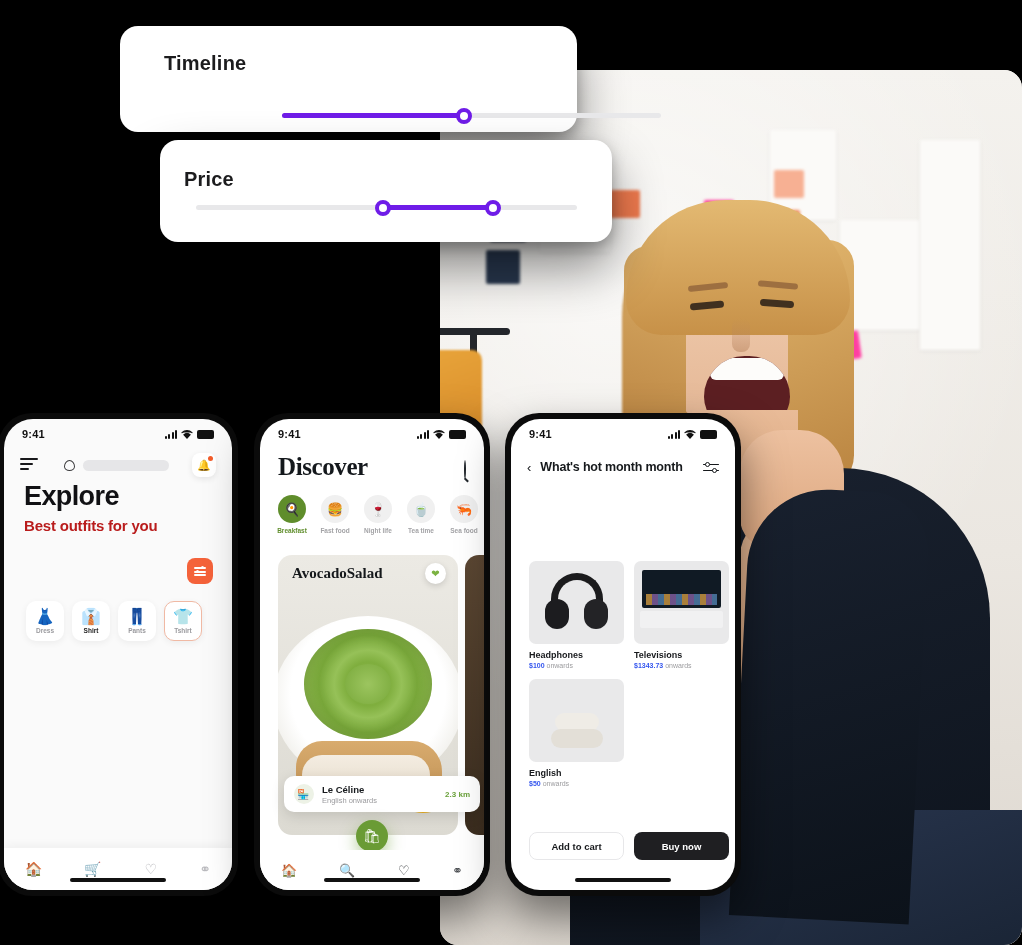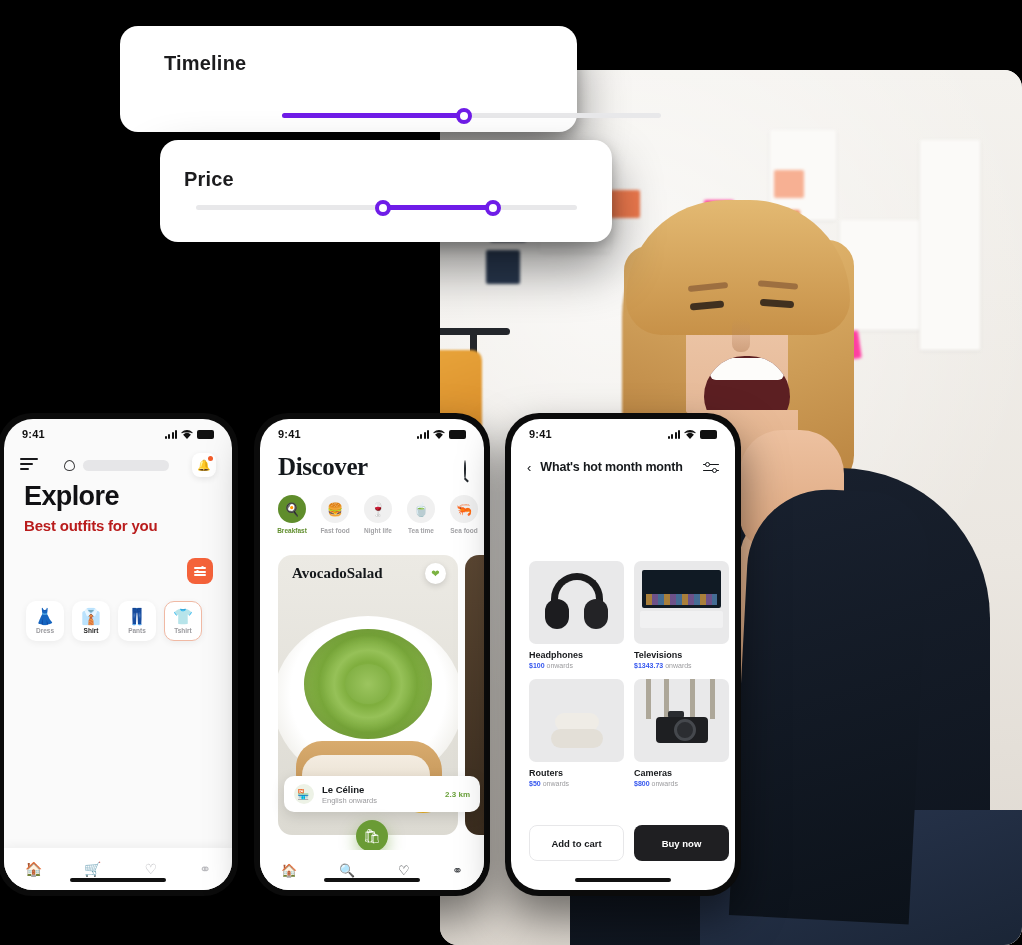"Routers" div.nm { text: Routers -> English }
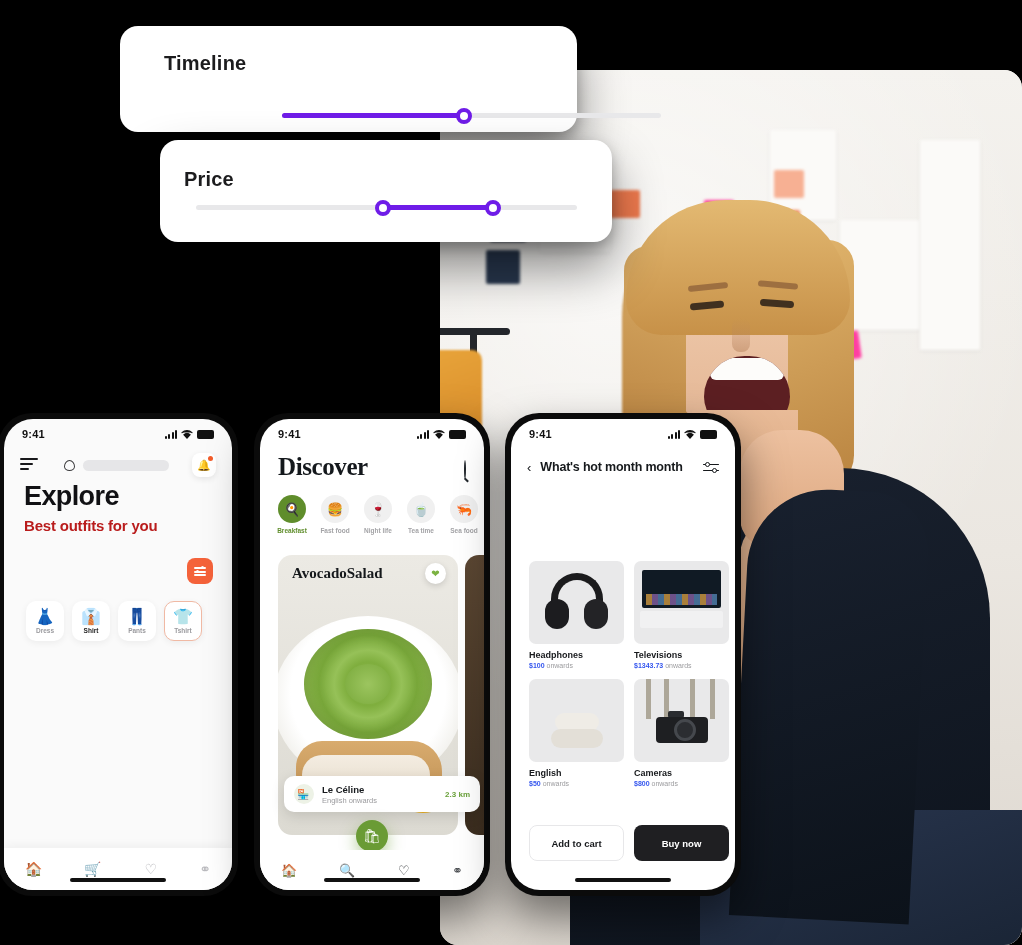"Cameras" div.pr { html: <div> <div> <span></span> <span></span> <span></span> <span></span> <span></span> <span></span> <span></span> </div> <div>Cameras</div> <div> <b>$800</b> <span>onwards</span> </div> </div> -> none }
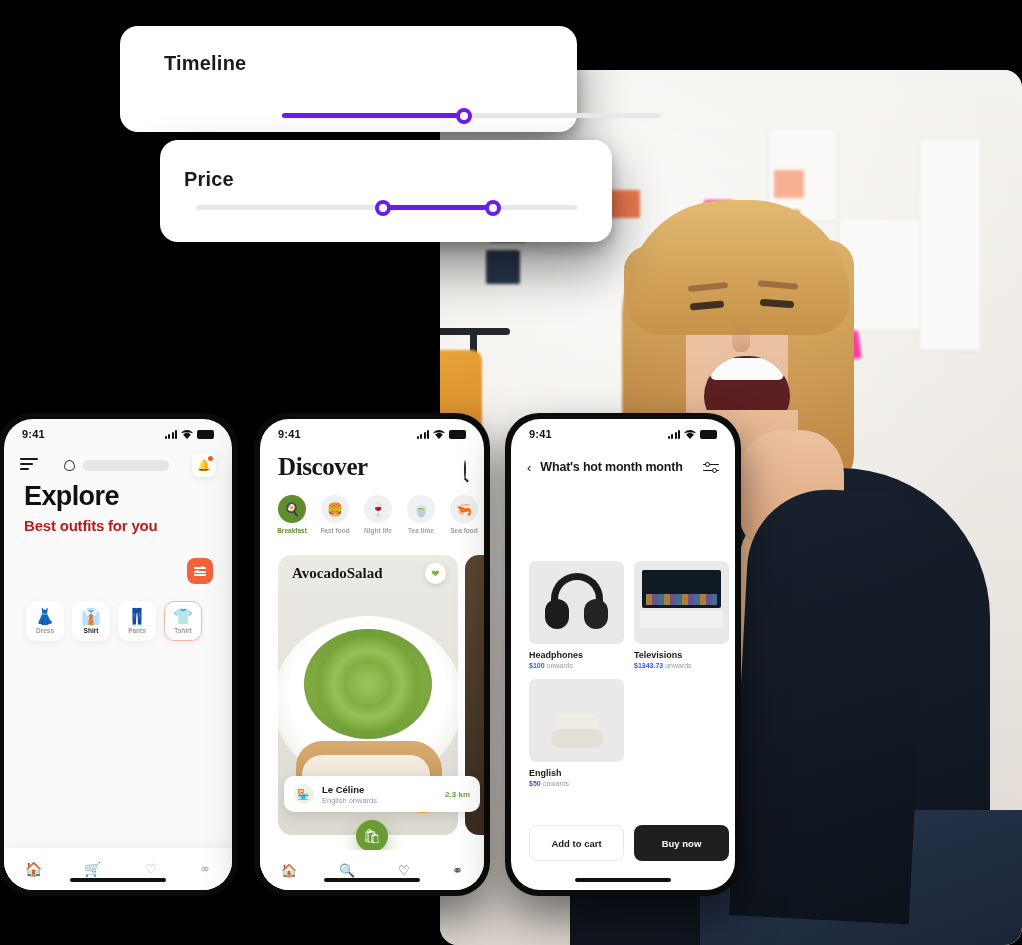"Add to cart" .btn { height: 36px -> 28px; margin-top: none -> 7px }
